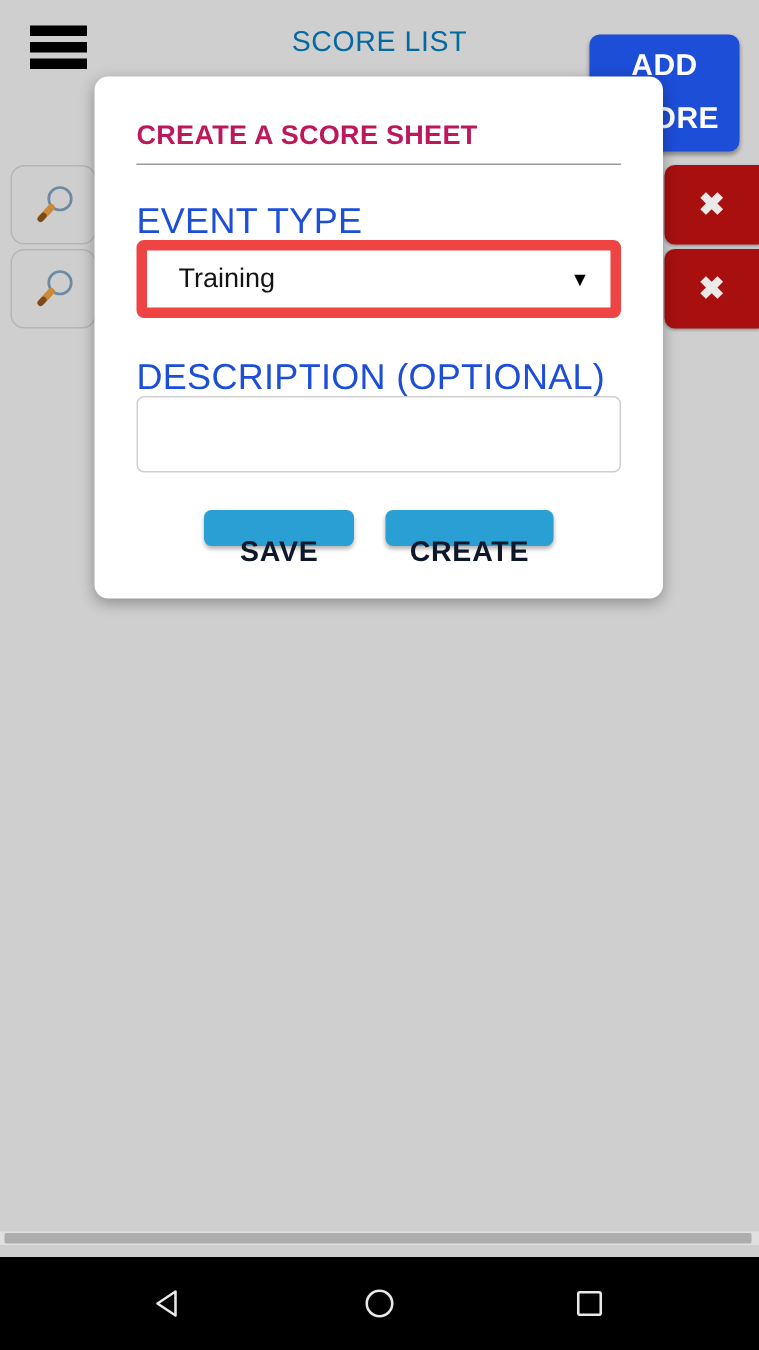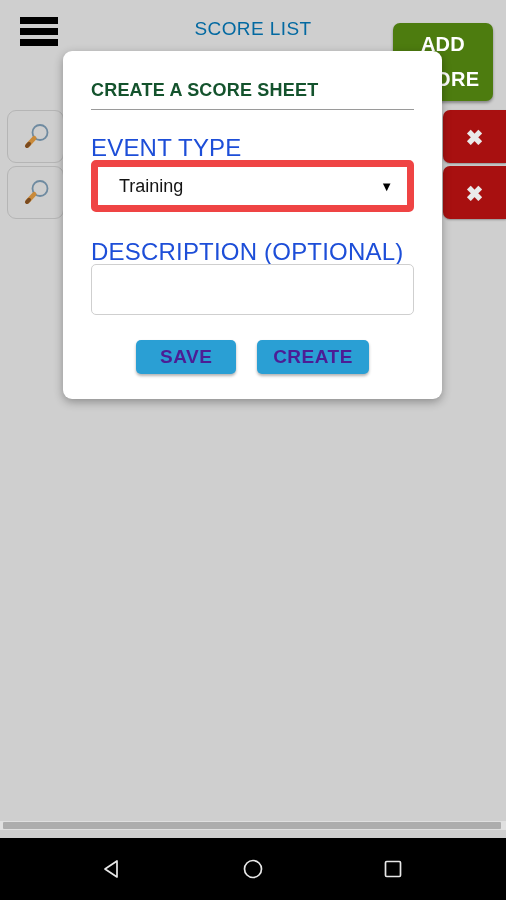"ADD" .add-score-btn { background: #4d7c0f -> #1d4ed8 }
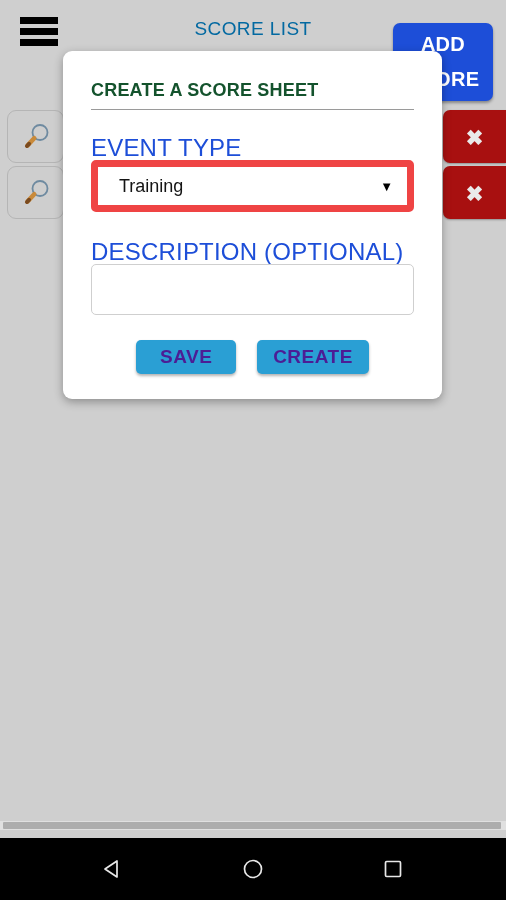"CREATE A SCORE SHEET" .dialog-title { color: #14532d -> #be185d }
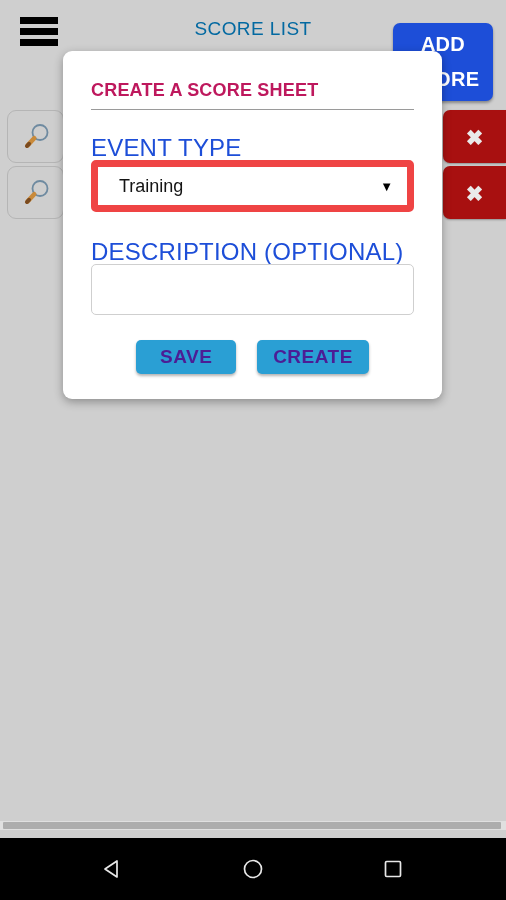"SAVE" .btn { color: #4c1d95 -> #0f172a; height: 34px -> 16px; padding: 0 16px -> 12px 16px }
